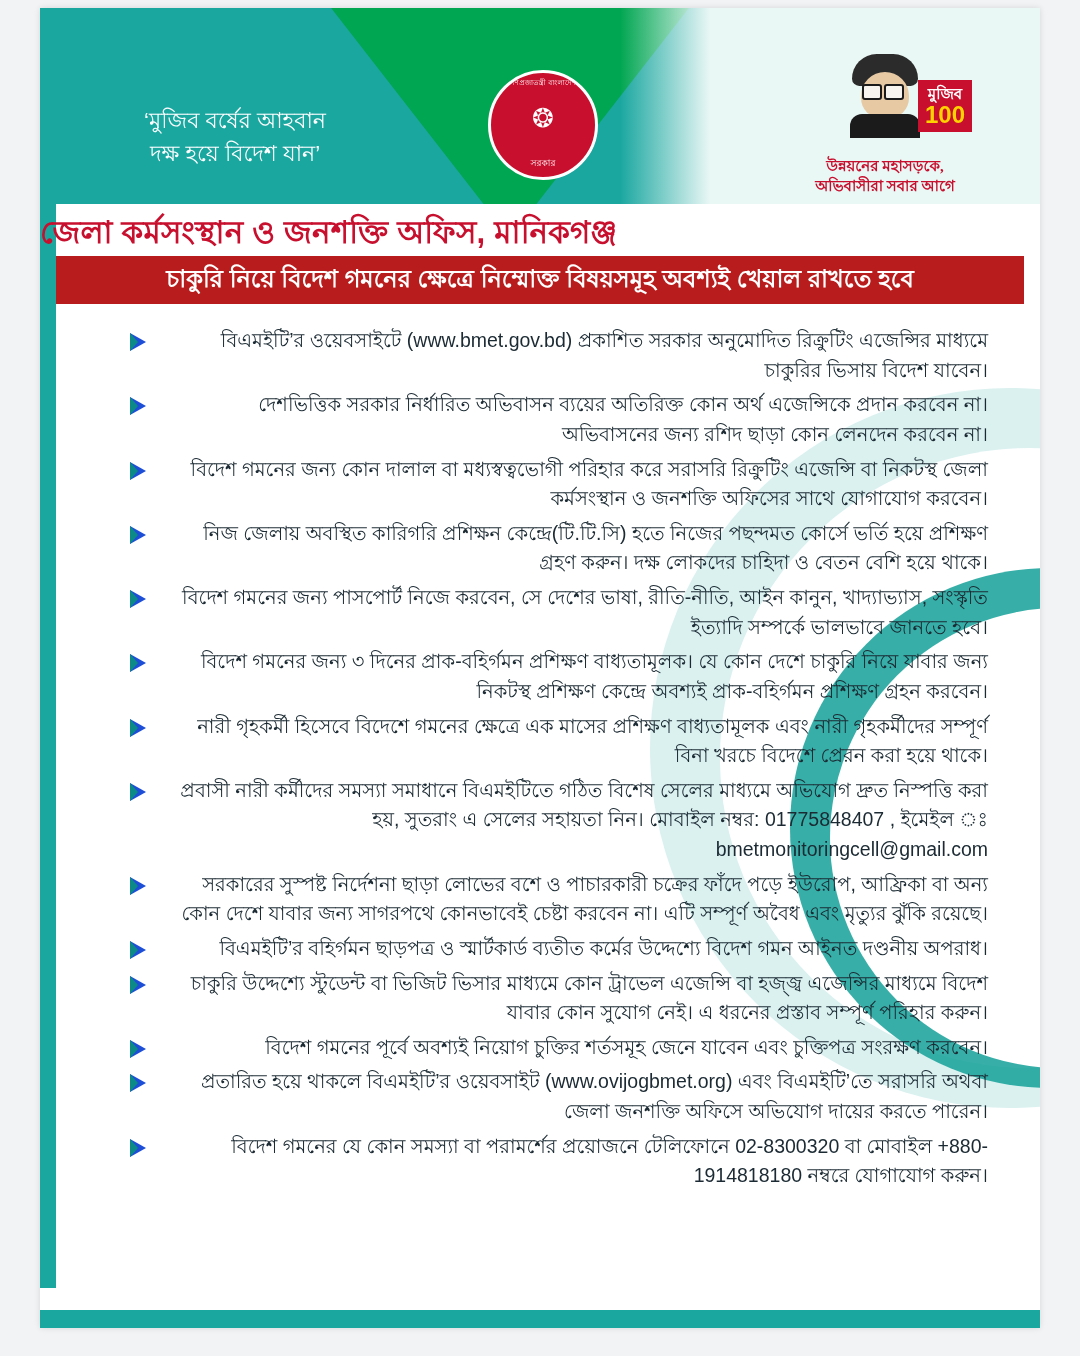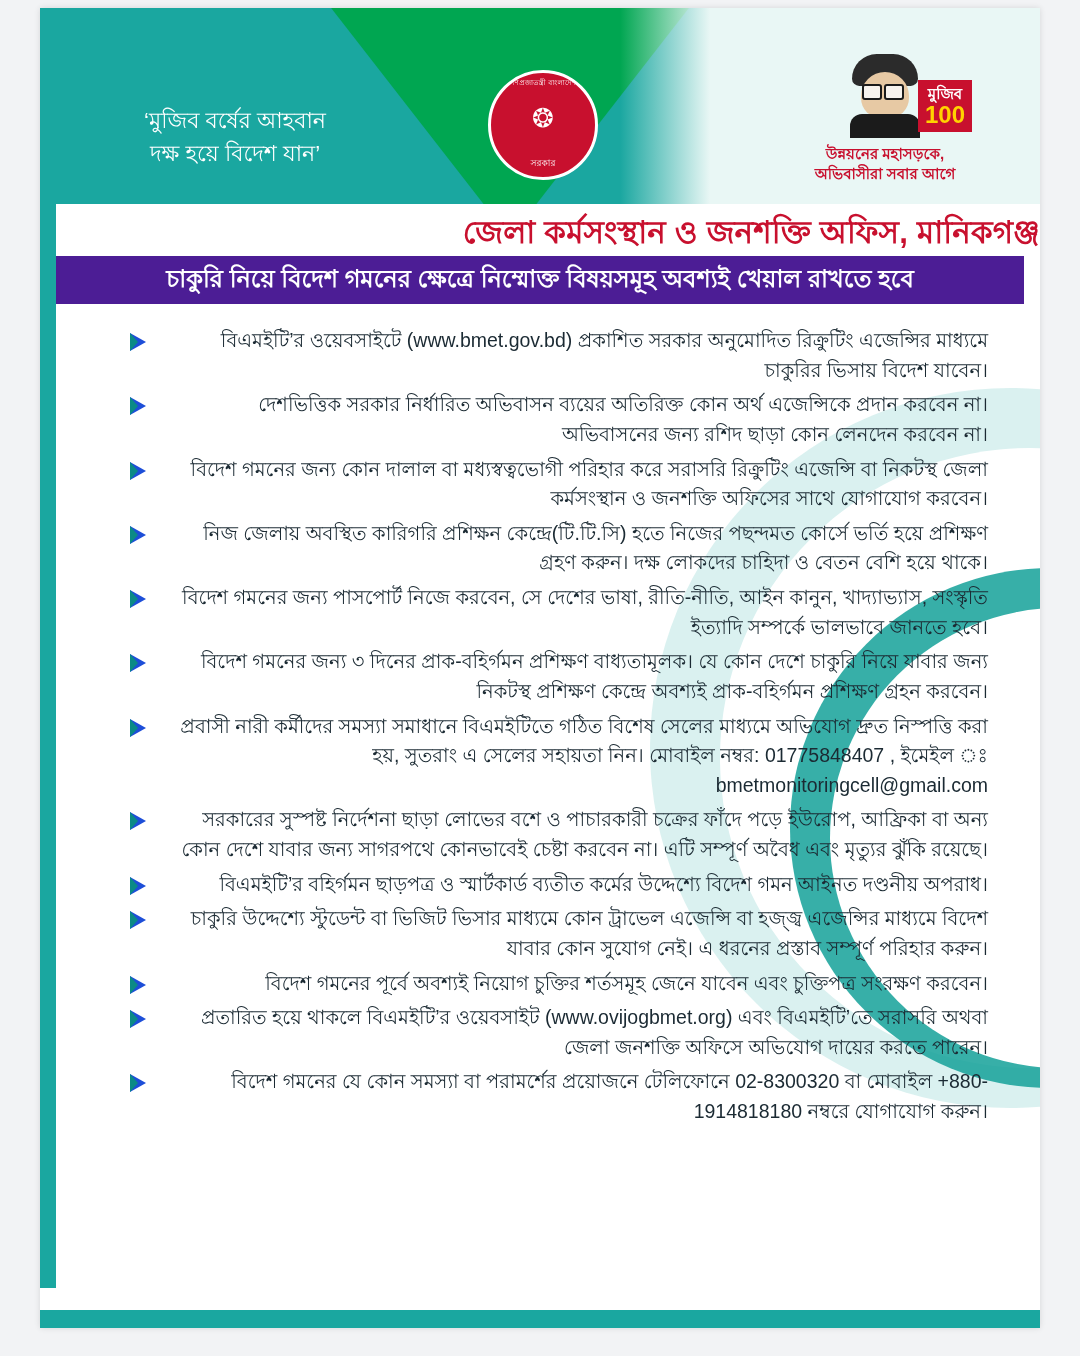"উন্নয়নের মহাসড়কে," .mujib-cap { font-family: none -> Liberation Serif, serif; margin-top: 4px -> 16px }
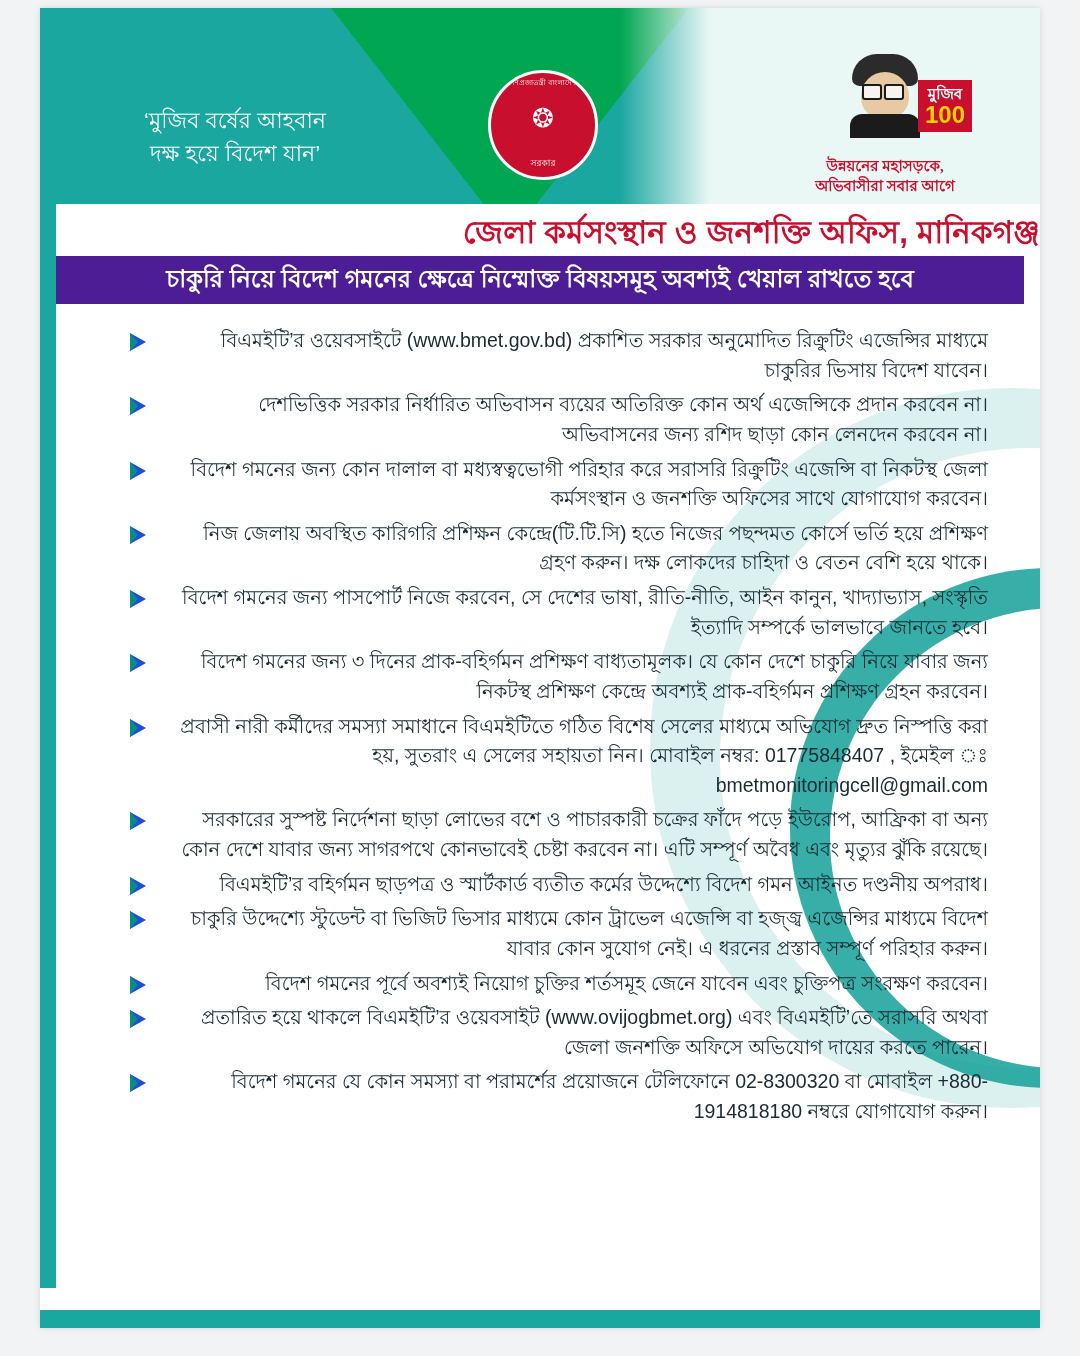"জেলা কর্মসংস্থান ও জনশক্তি অফিস," .office-title { text-align: right -> left }
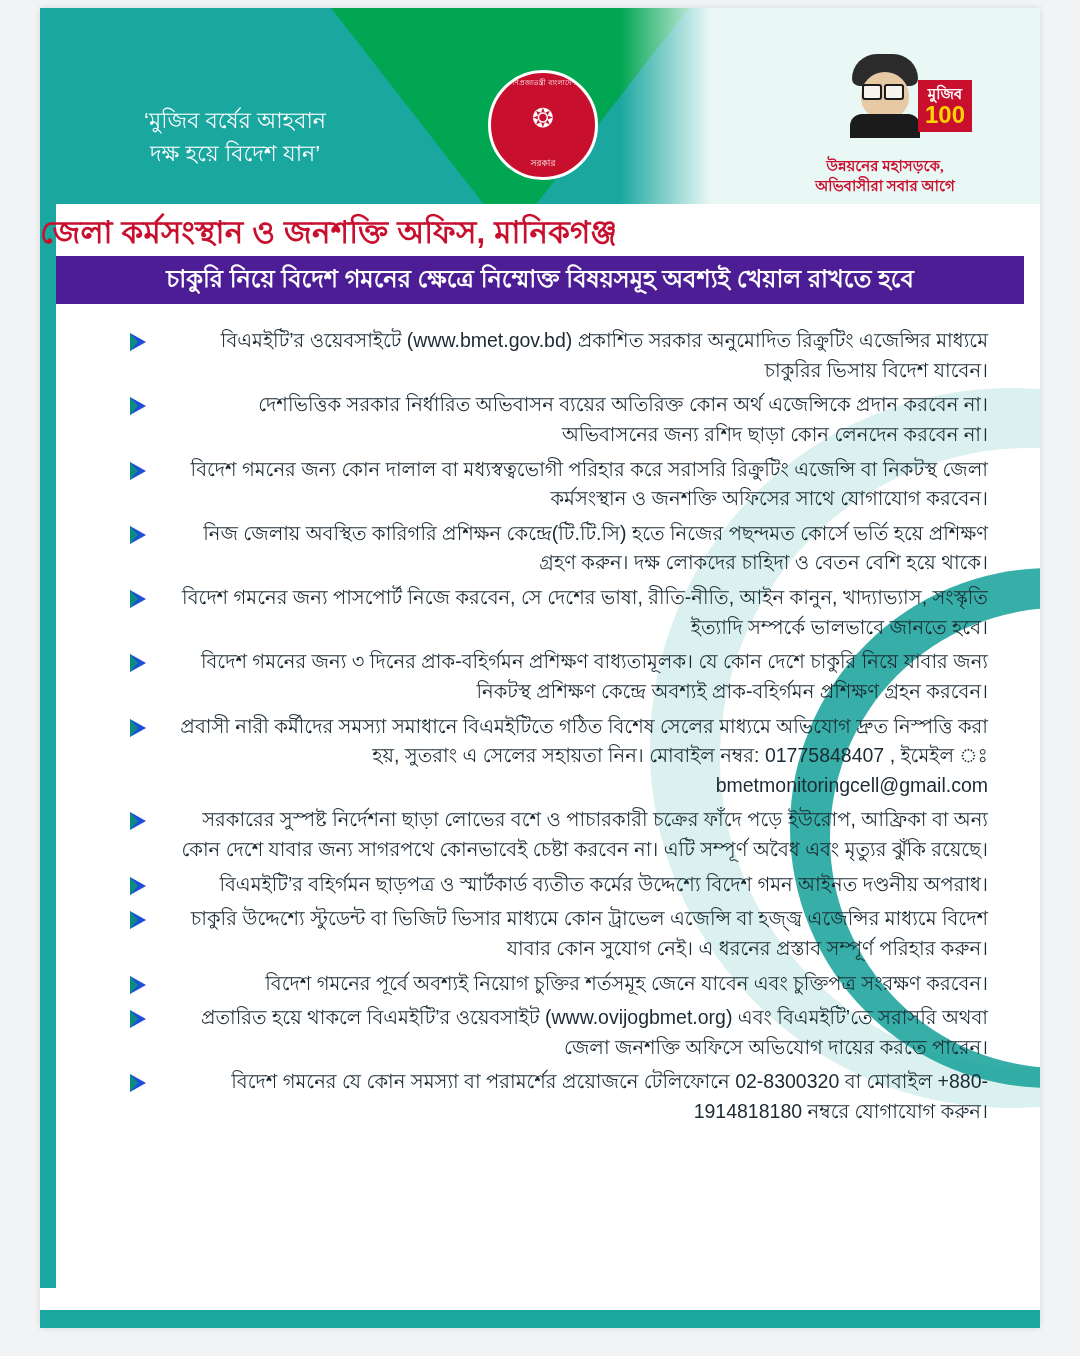"চাকুরি নিয়ে বিদেশ গমনের ক্ষেত্রে" .ribbon { background: #4c1d95 -> #b91c1c }
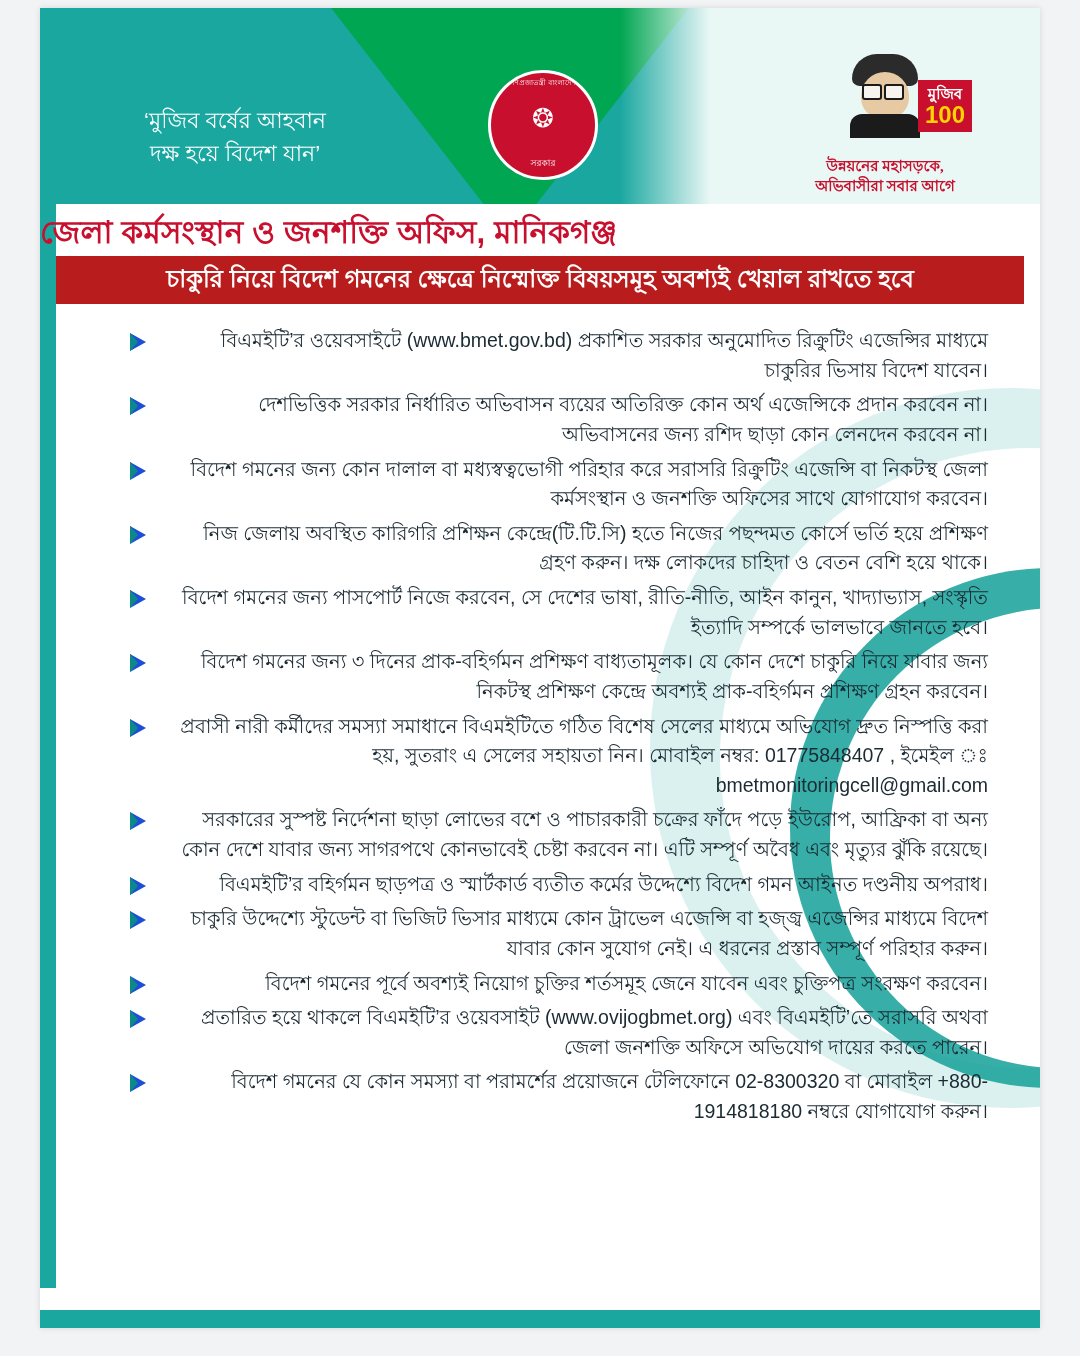"নারী গৃহকর্মী হিসেবে বিদেশে গমনের" div.item { html: none -> <div> <span></span> <p>নারী গৃহকর্মী হিসেবে বিদেশে গমনের ক্ষেত্রে এক মাসের প্রশিক্ষণ বাধ্যতামূলক এবং নারী গৃহকর্মীদের সম্পূর্ণ বিনা খরচে বিদেশে প্রেরন করা হয়ে থাকে।</p> </div> }
